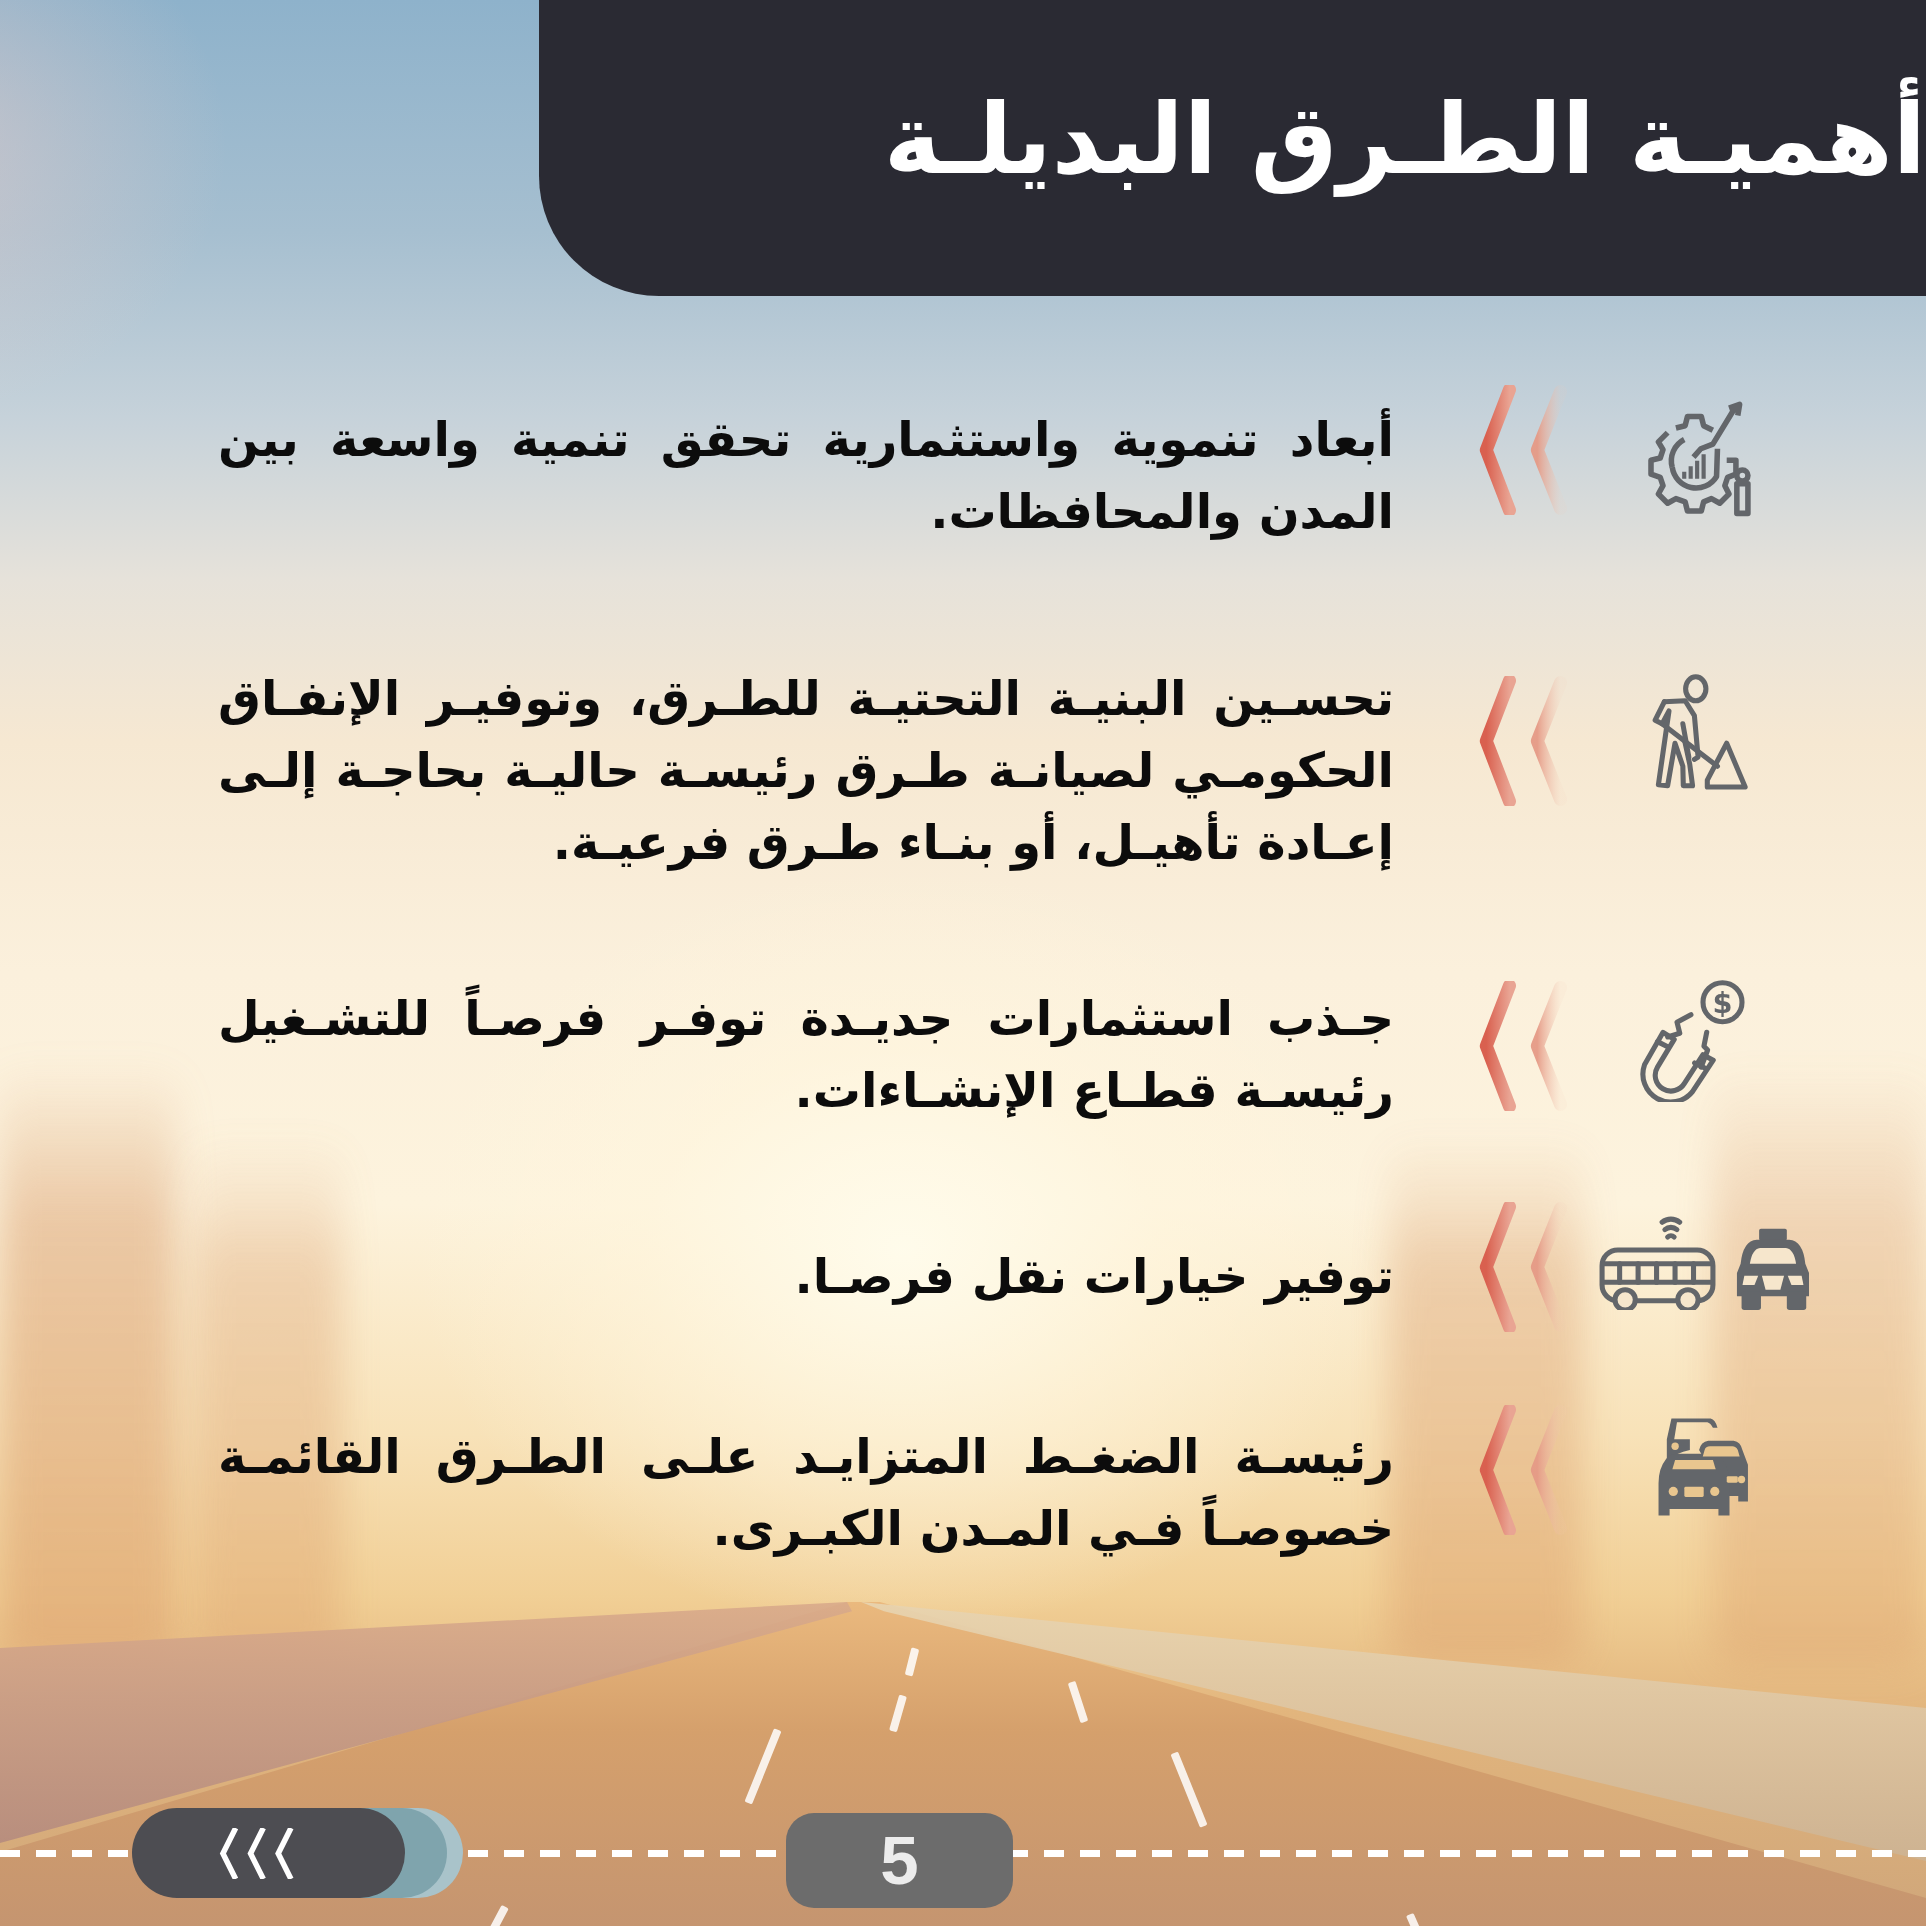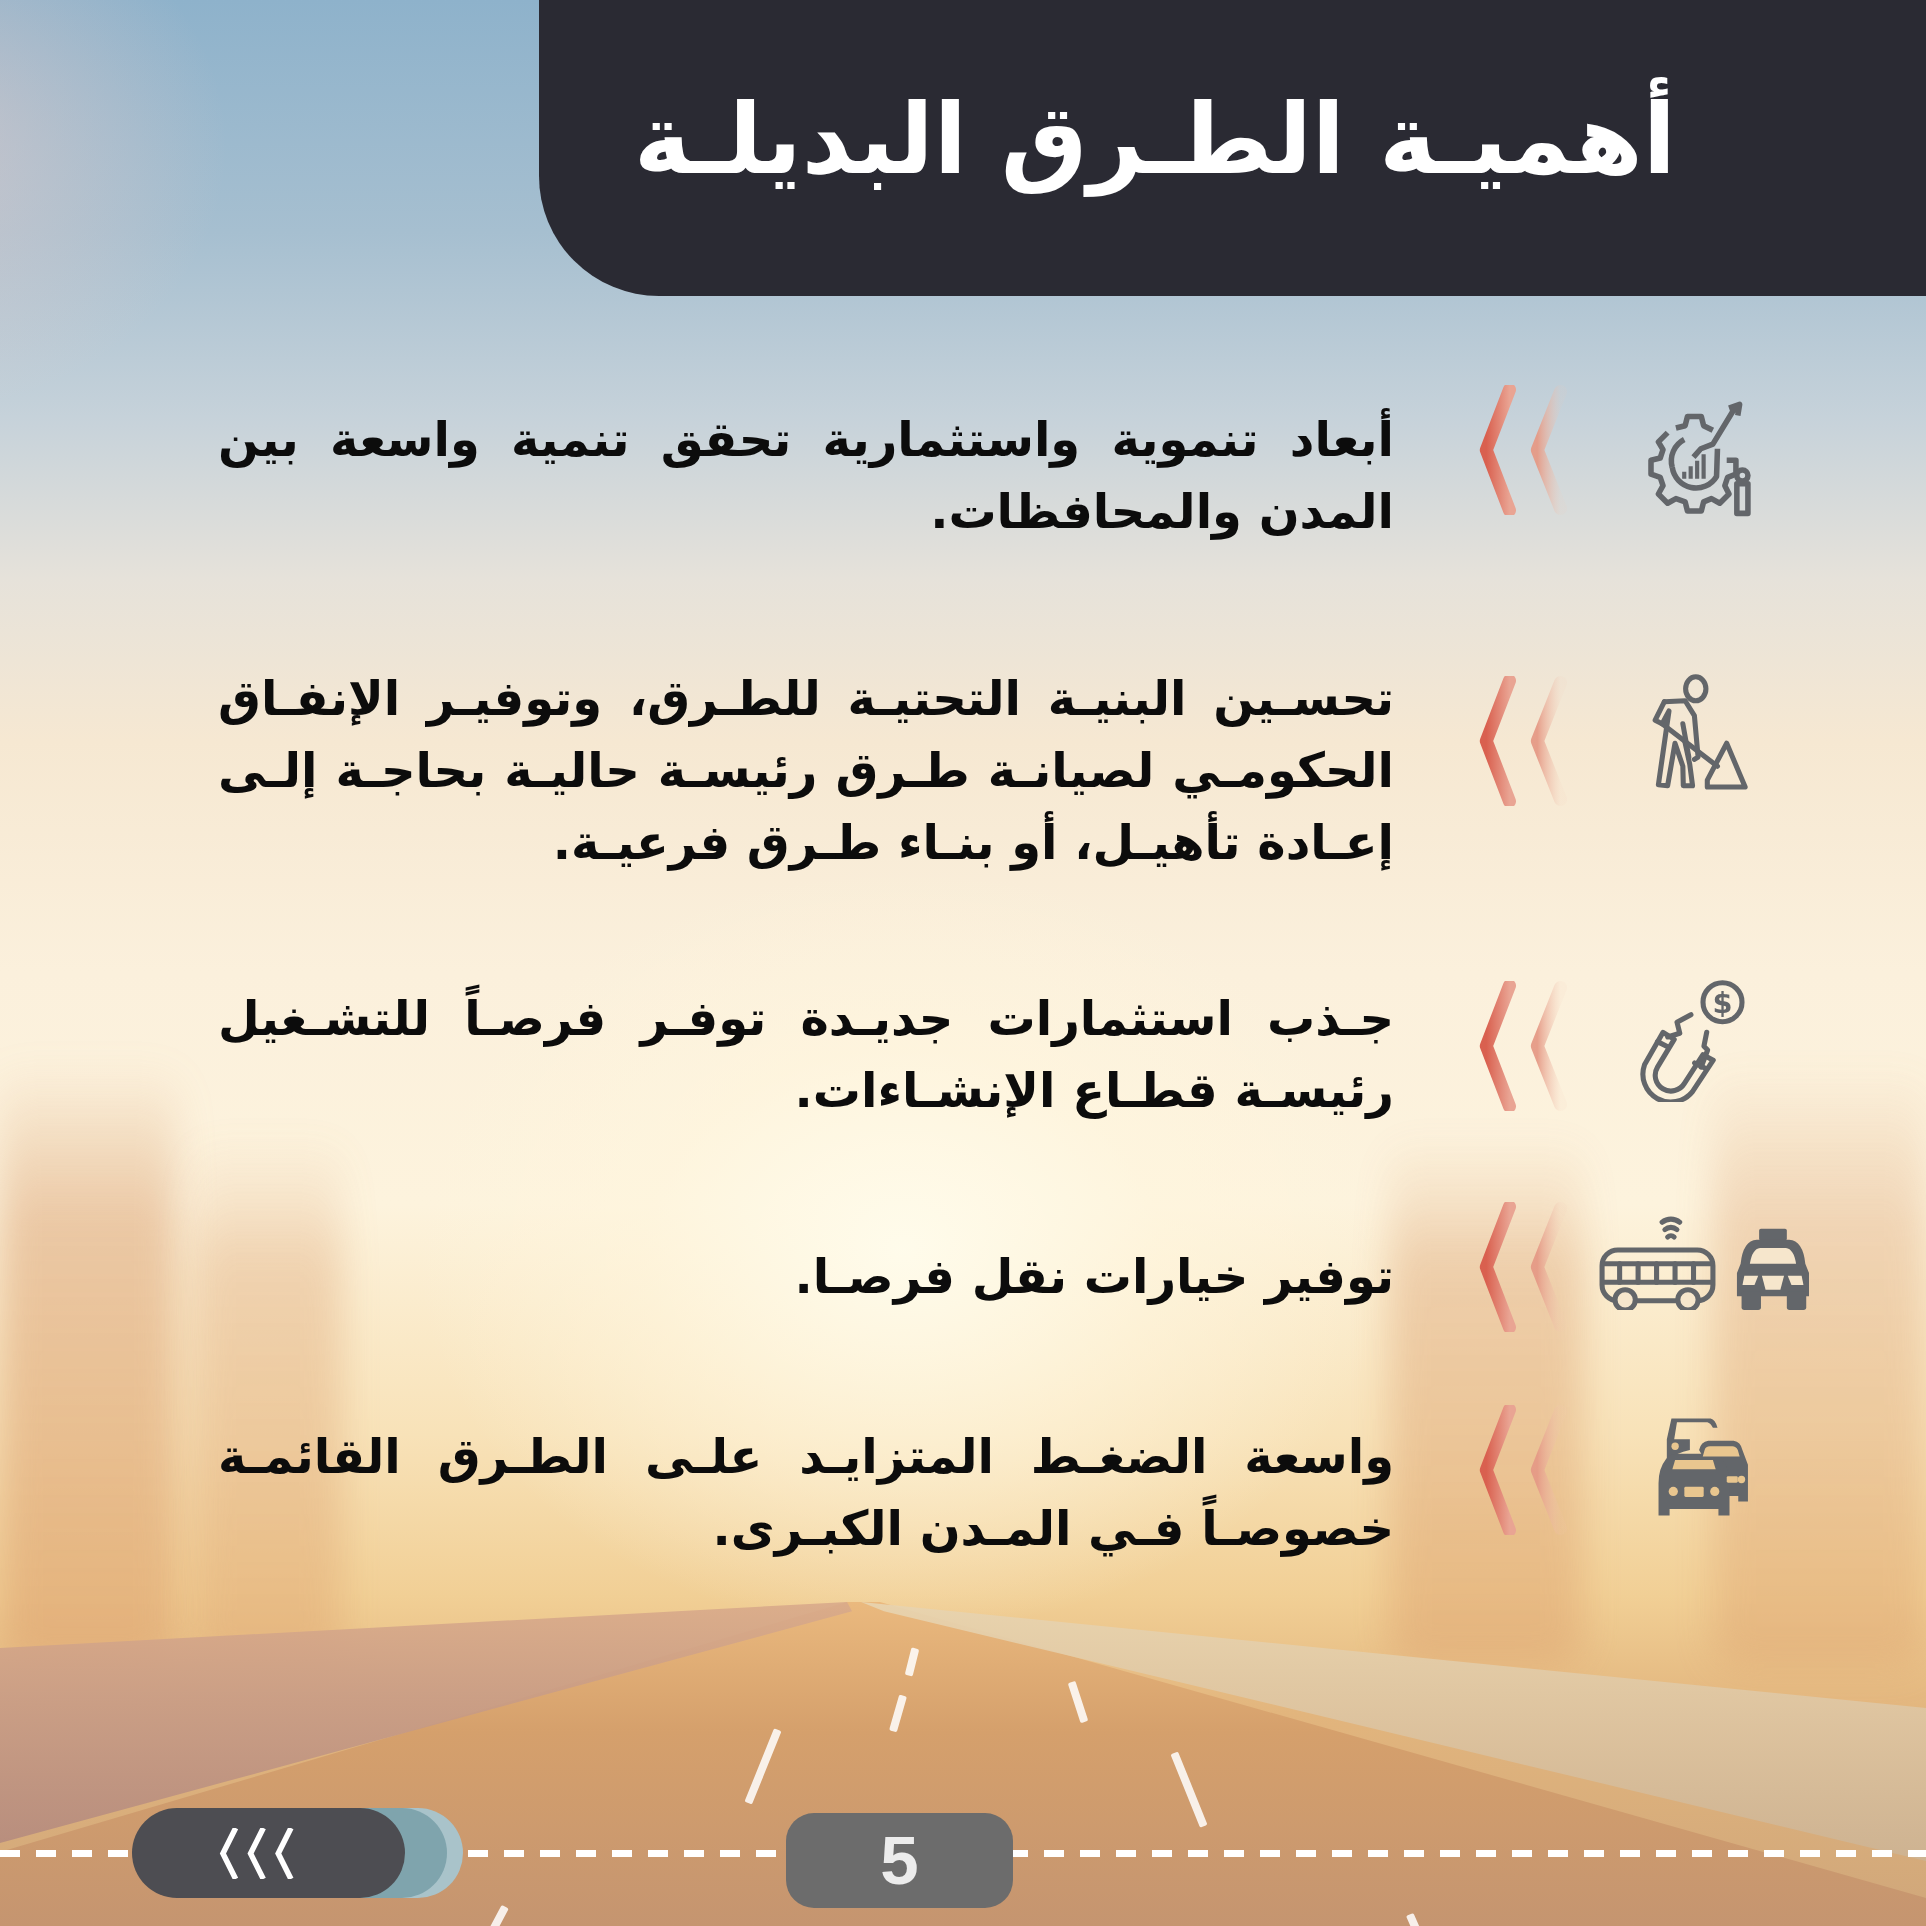"أهميـة الطـرق البديلـة" .title-bar { padding-right: 250px -> none }
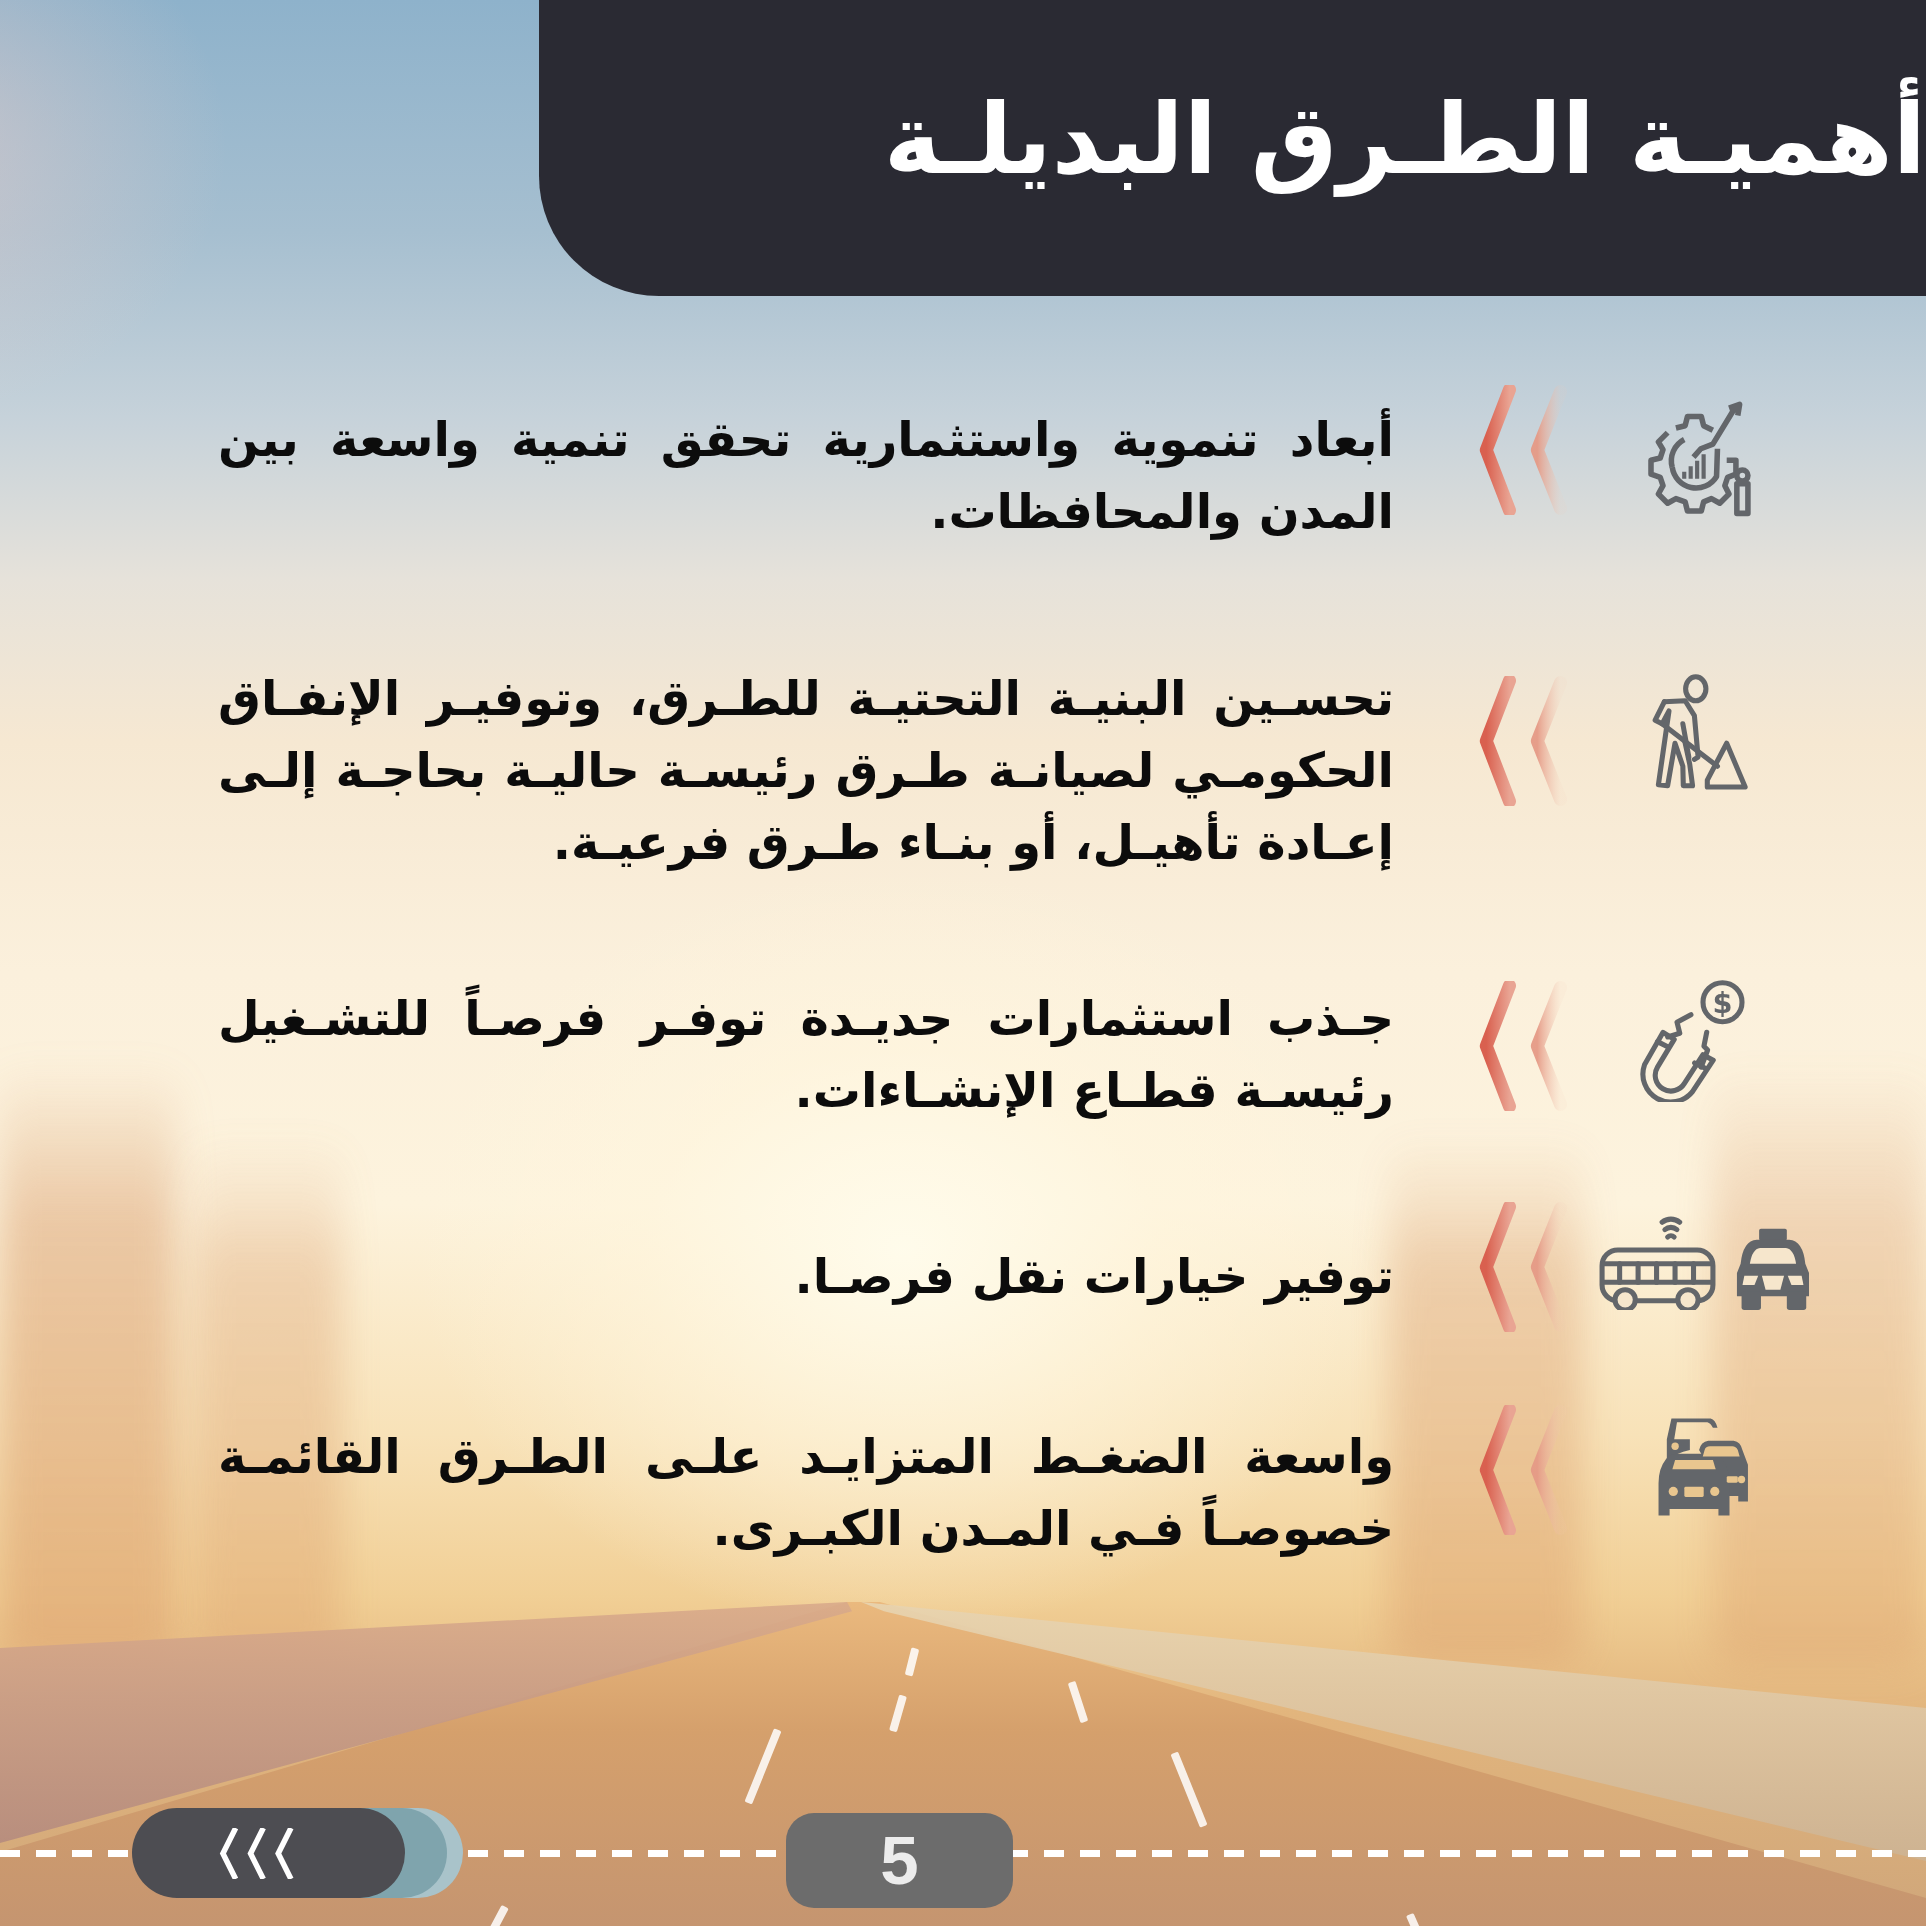"واسعة الضغـط المتزايـد علـى الطـرق" p.item-text { text: واسعة -> رئيسـة }
